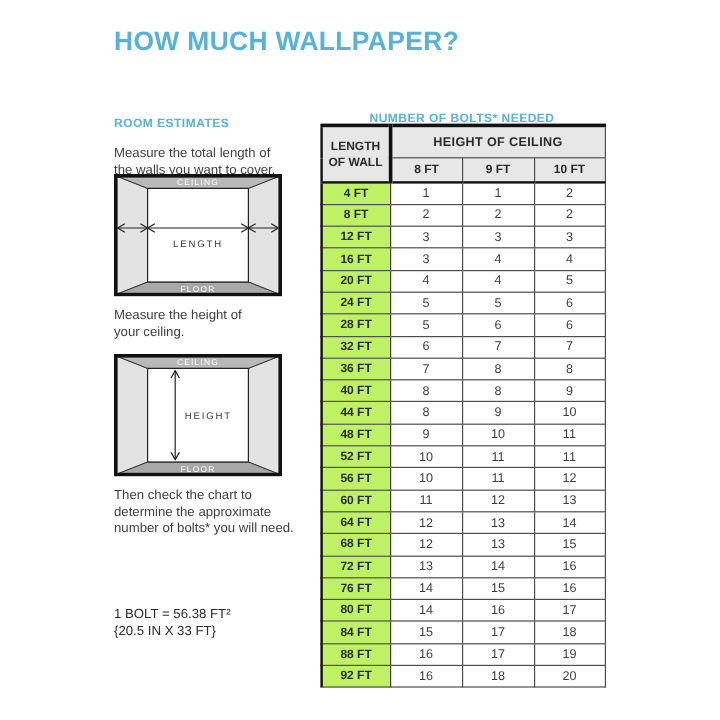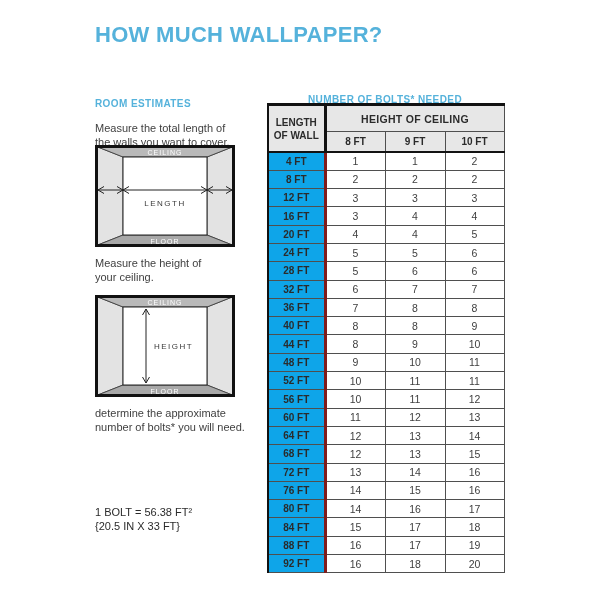"4 FT" .bolt-table tbody th { background: #0ea5e9 -> #bef264; border-right: 3px solid #7f1d1d -> 1px solid #7f1d1d }
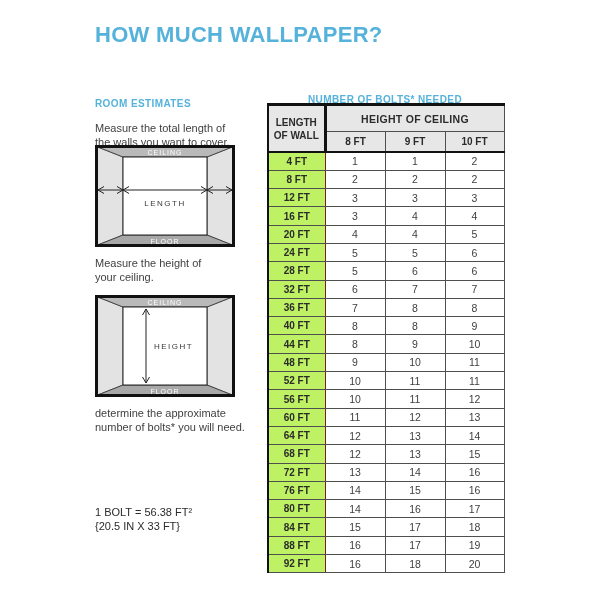"Then check the chart to" div { html: none -> <div>Then check the chart to</div> }
